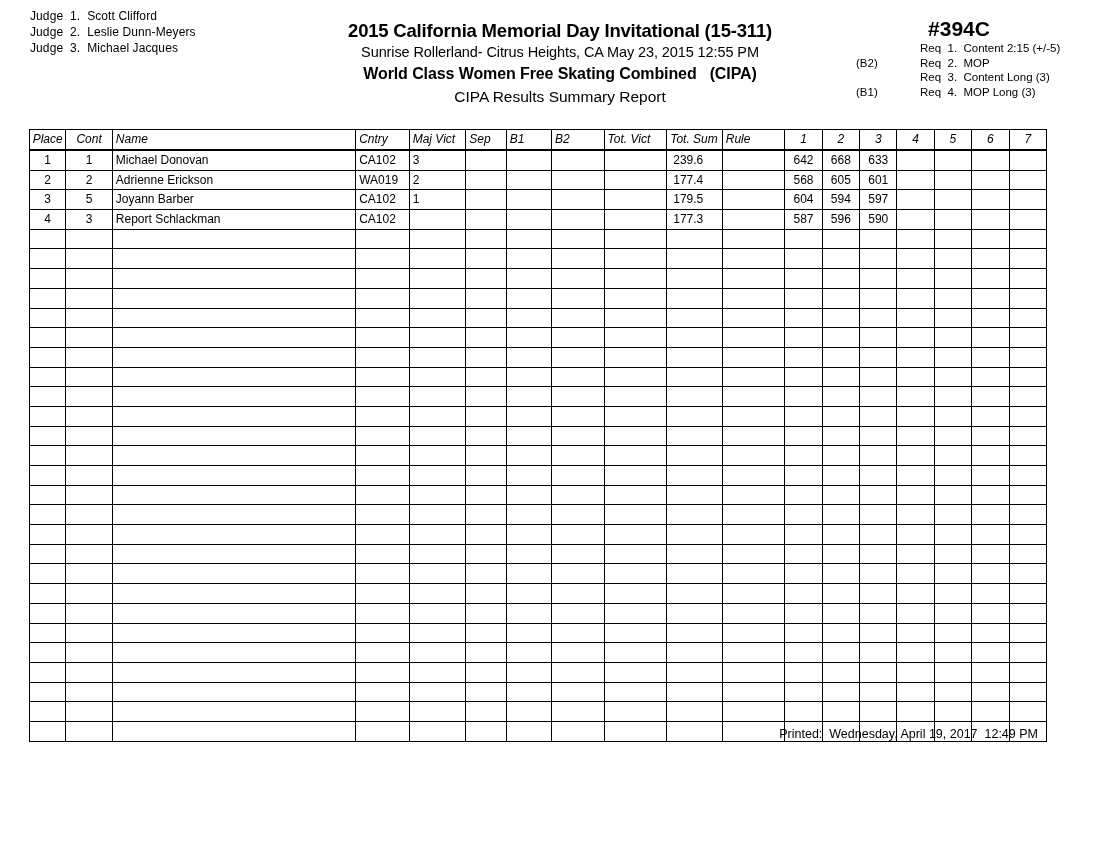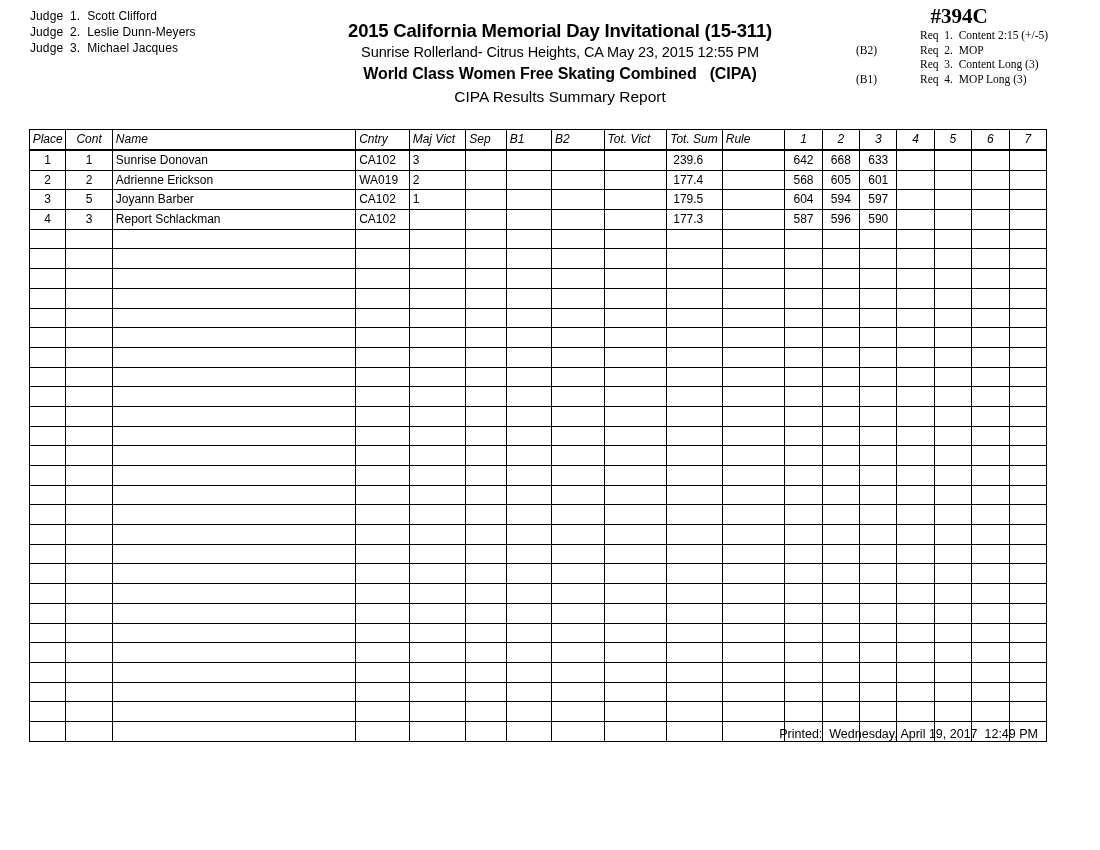"#394C" #reqblock { font-family: Liberation Serif, serif -> none; top: 4px -> 17px }
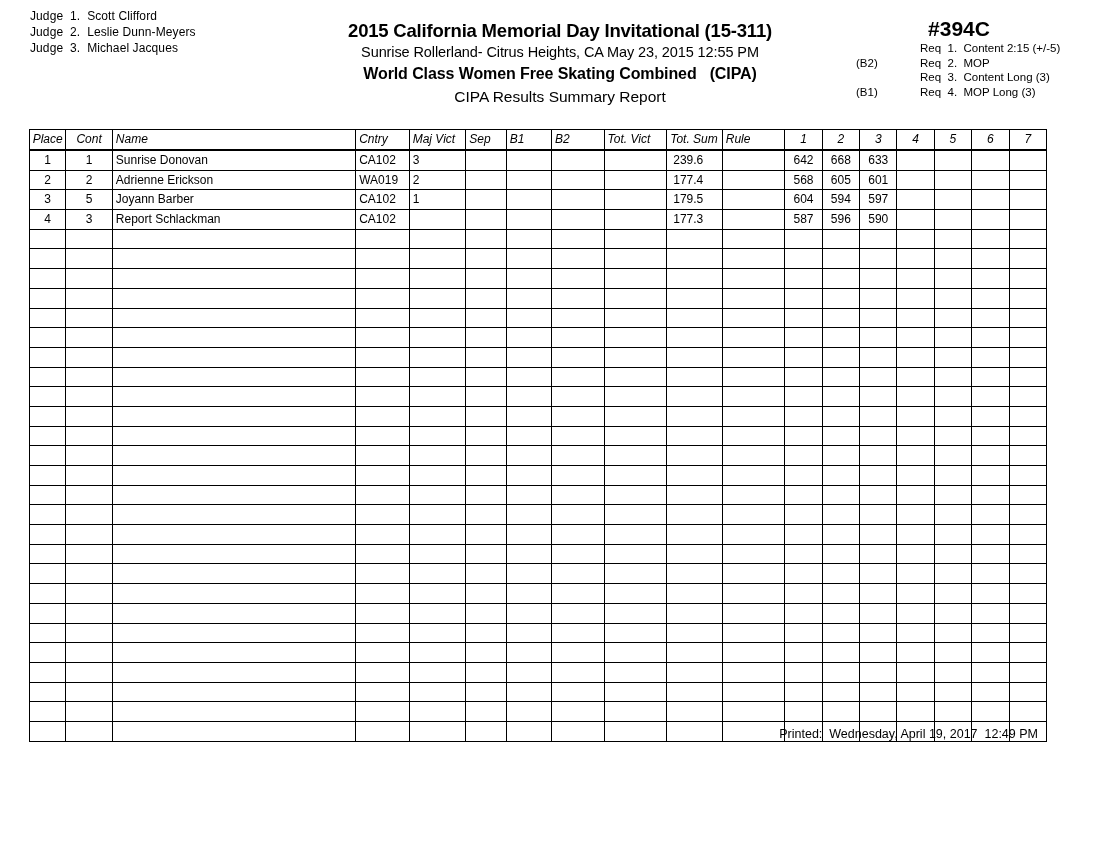"Sunrise Donovan" td { text: Sunrise -> Michael }
